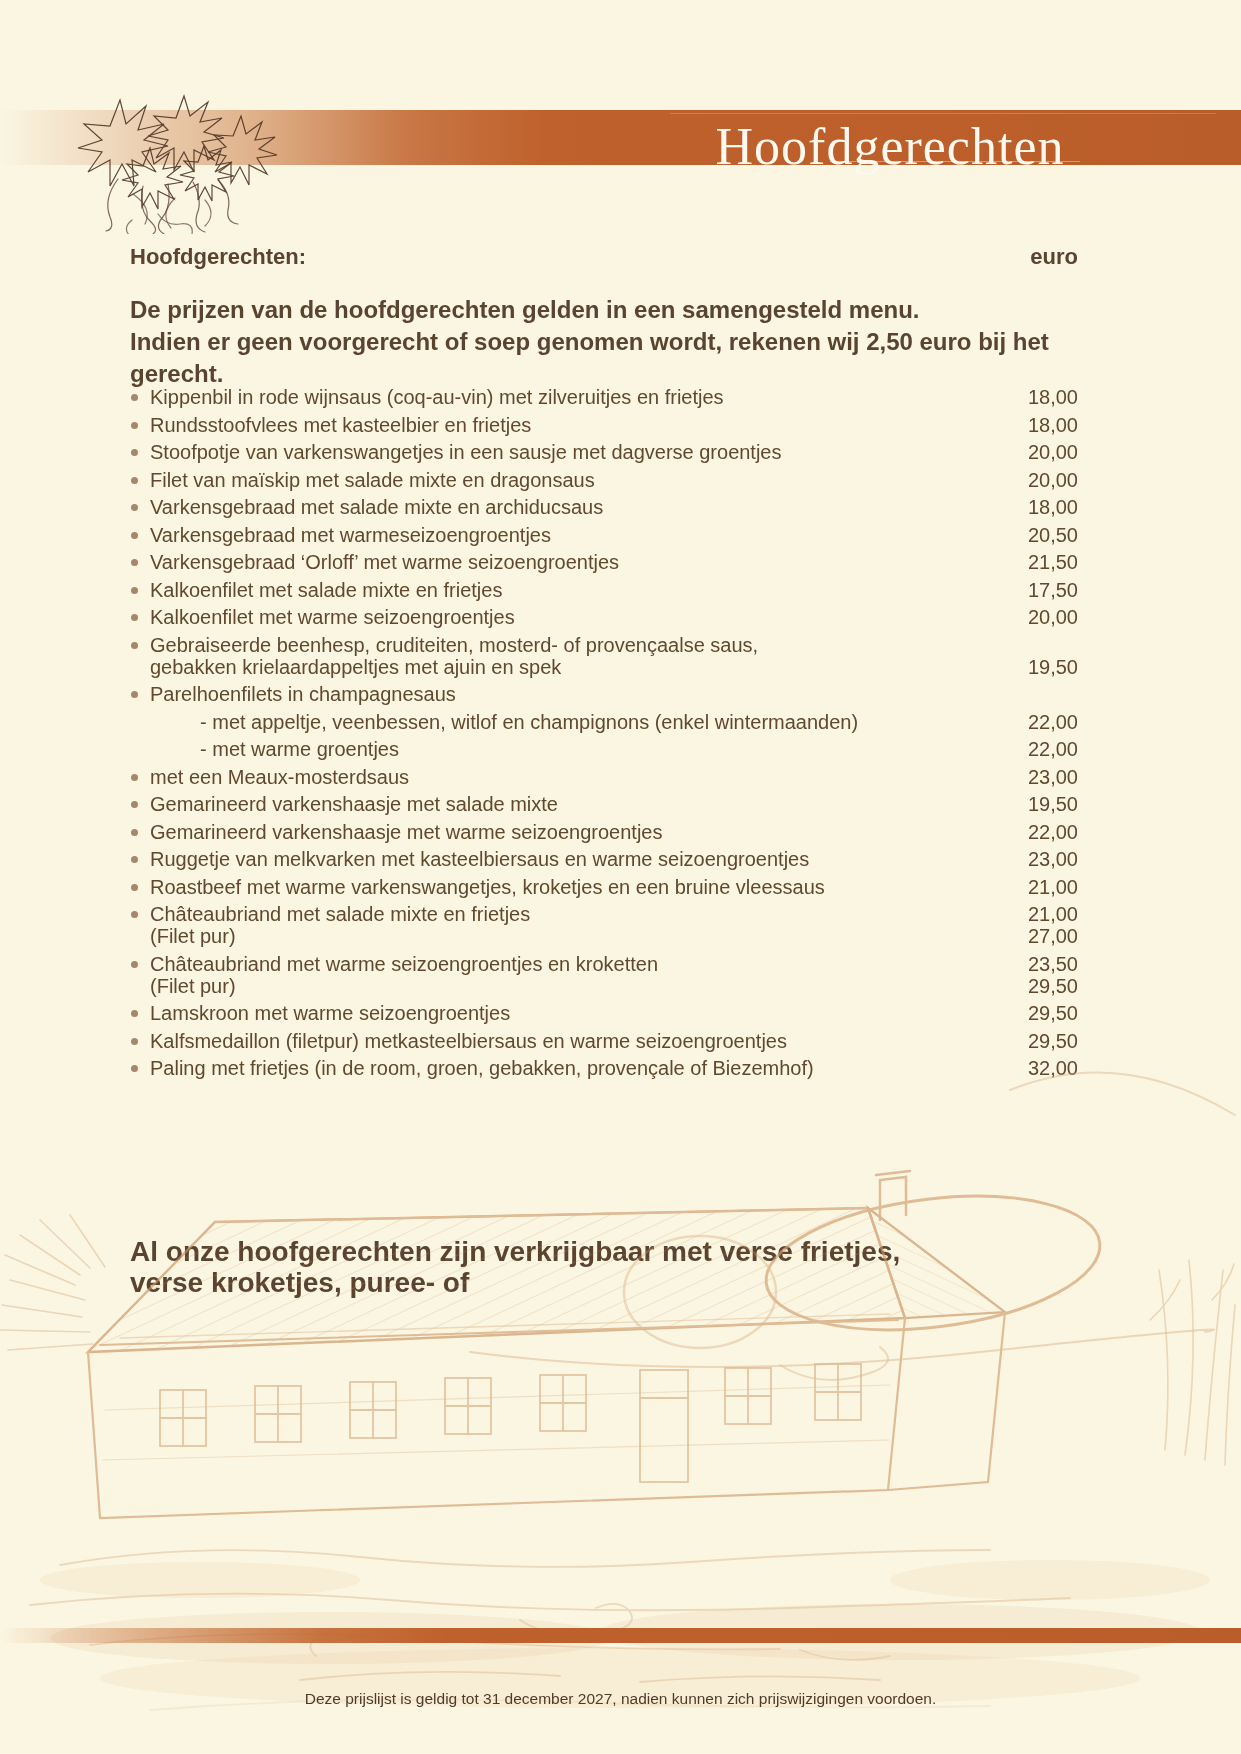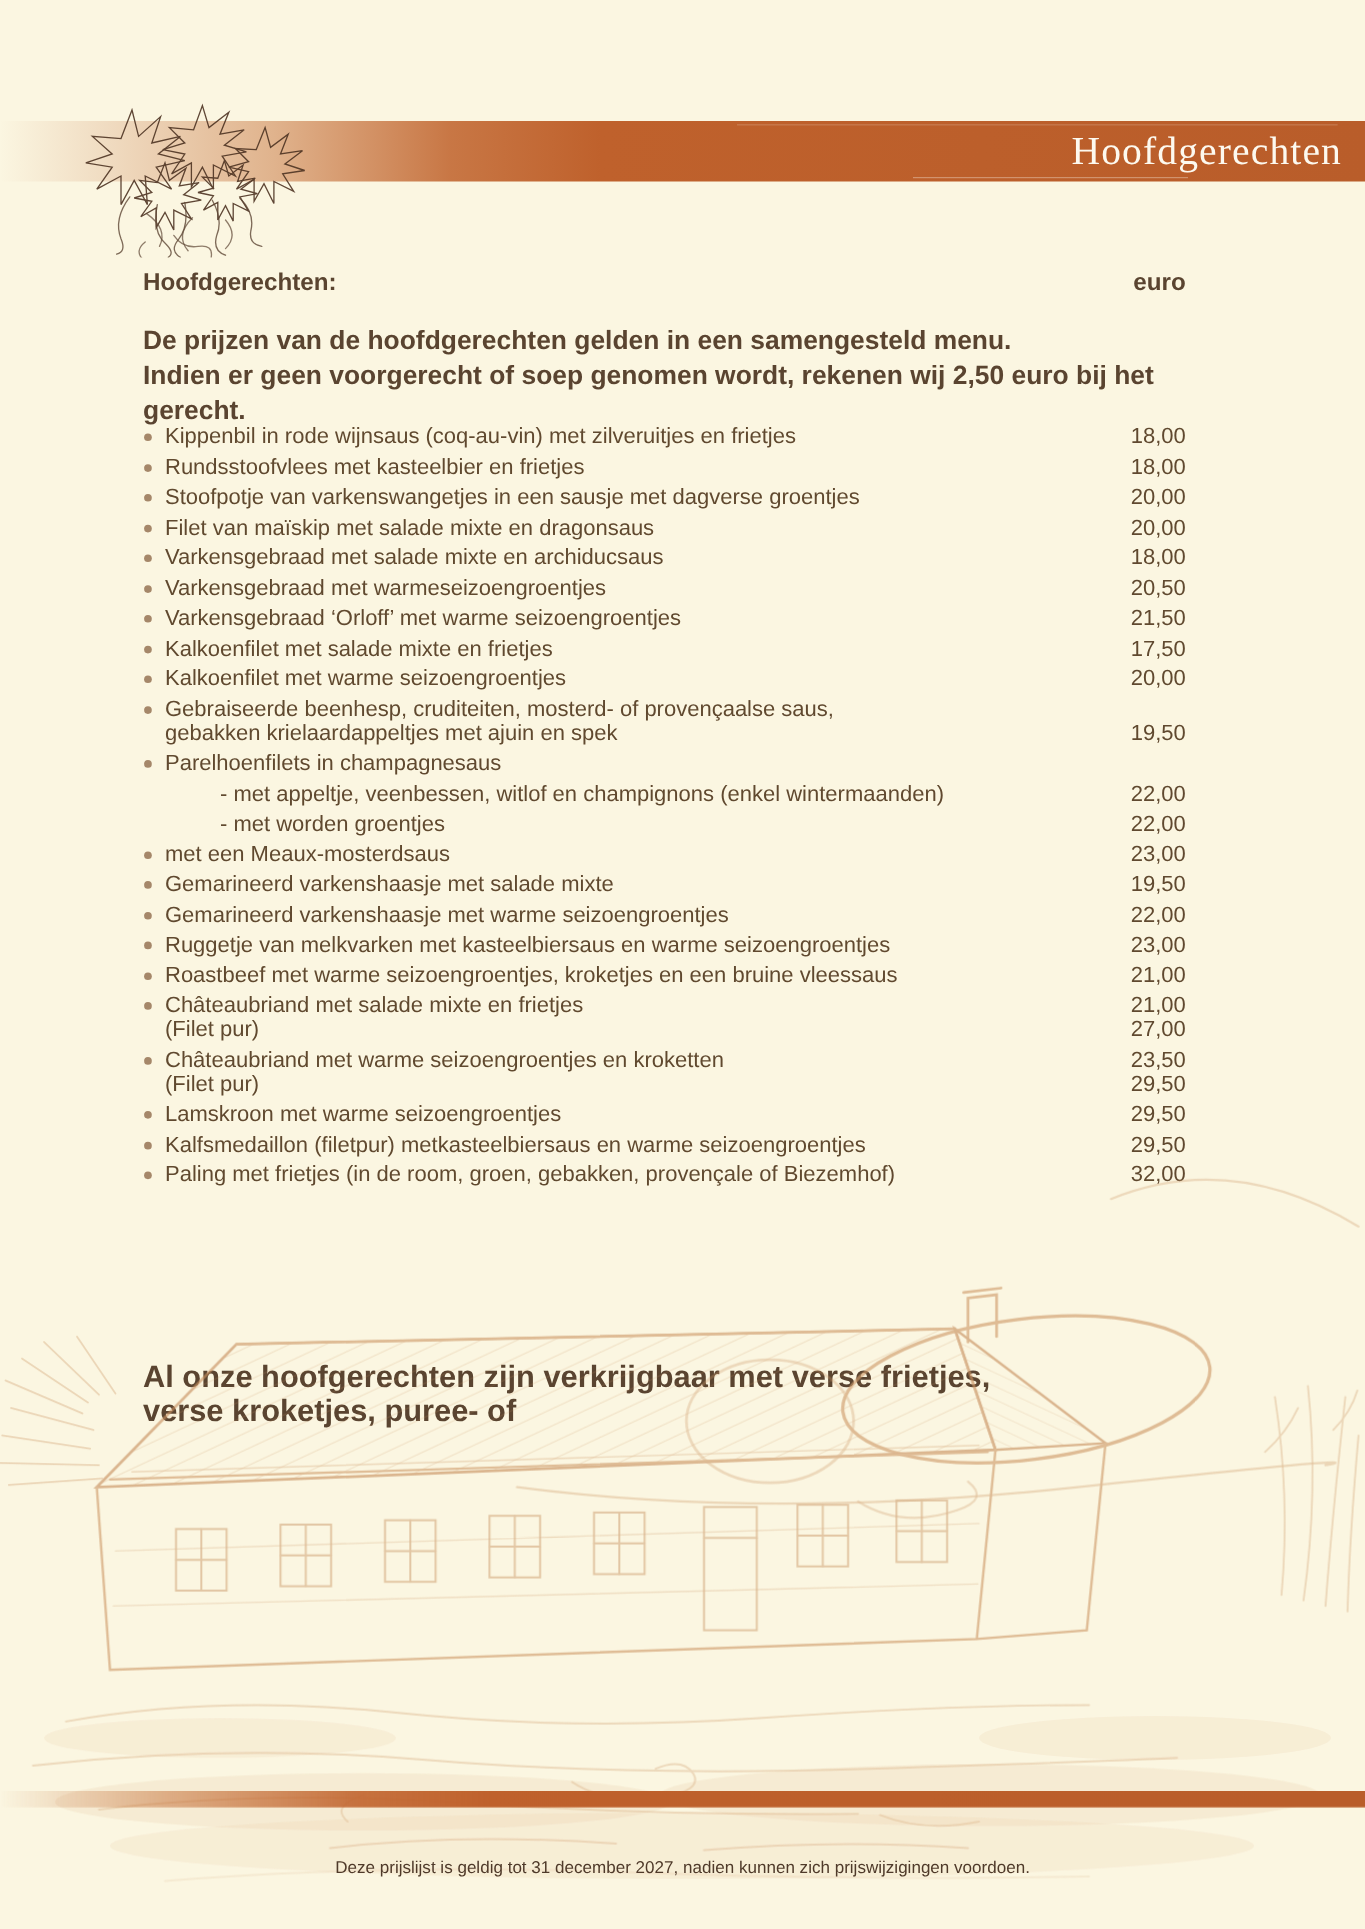"Hoofdgerechten" .band-title { font-size: 36px -> 52px; text-align: right -> center; top: 2px -> 12px }
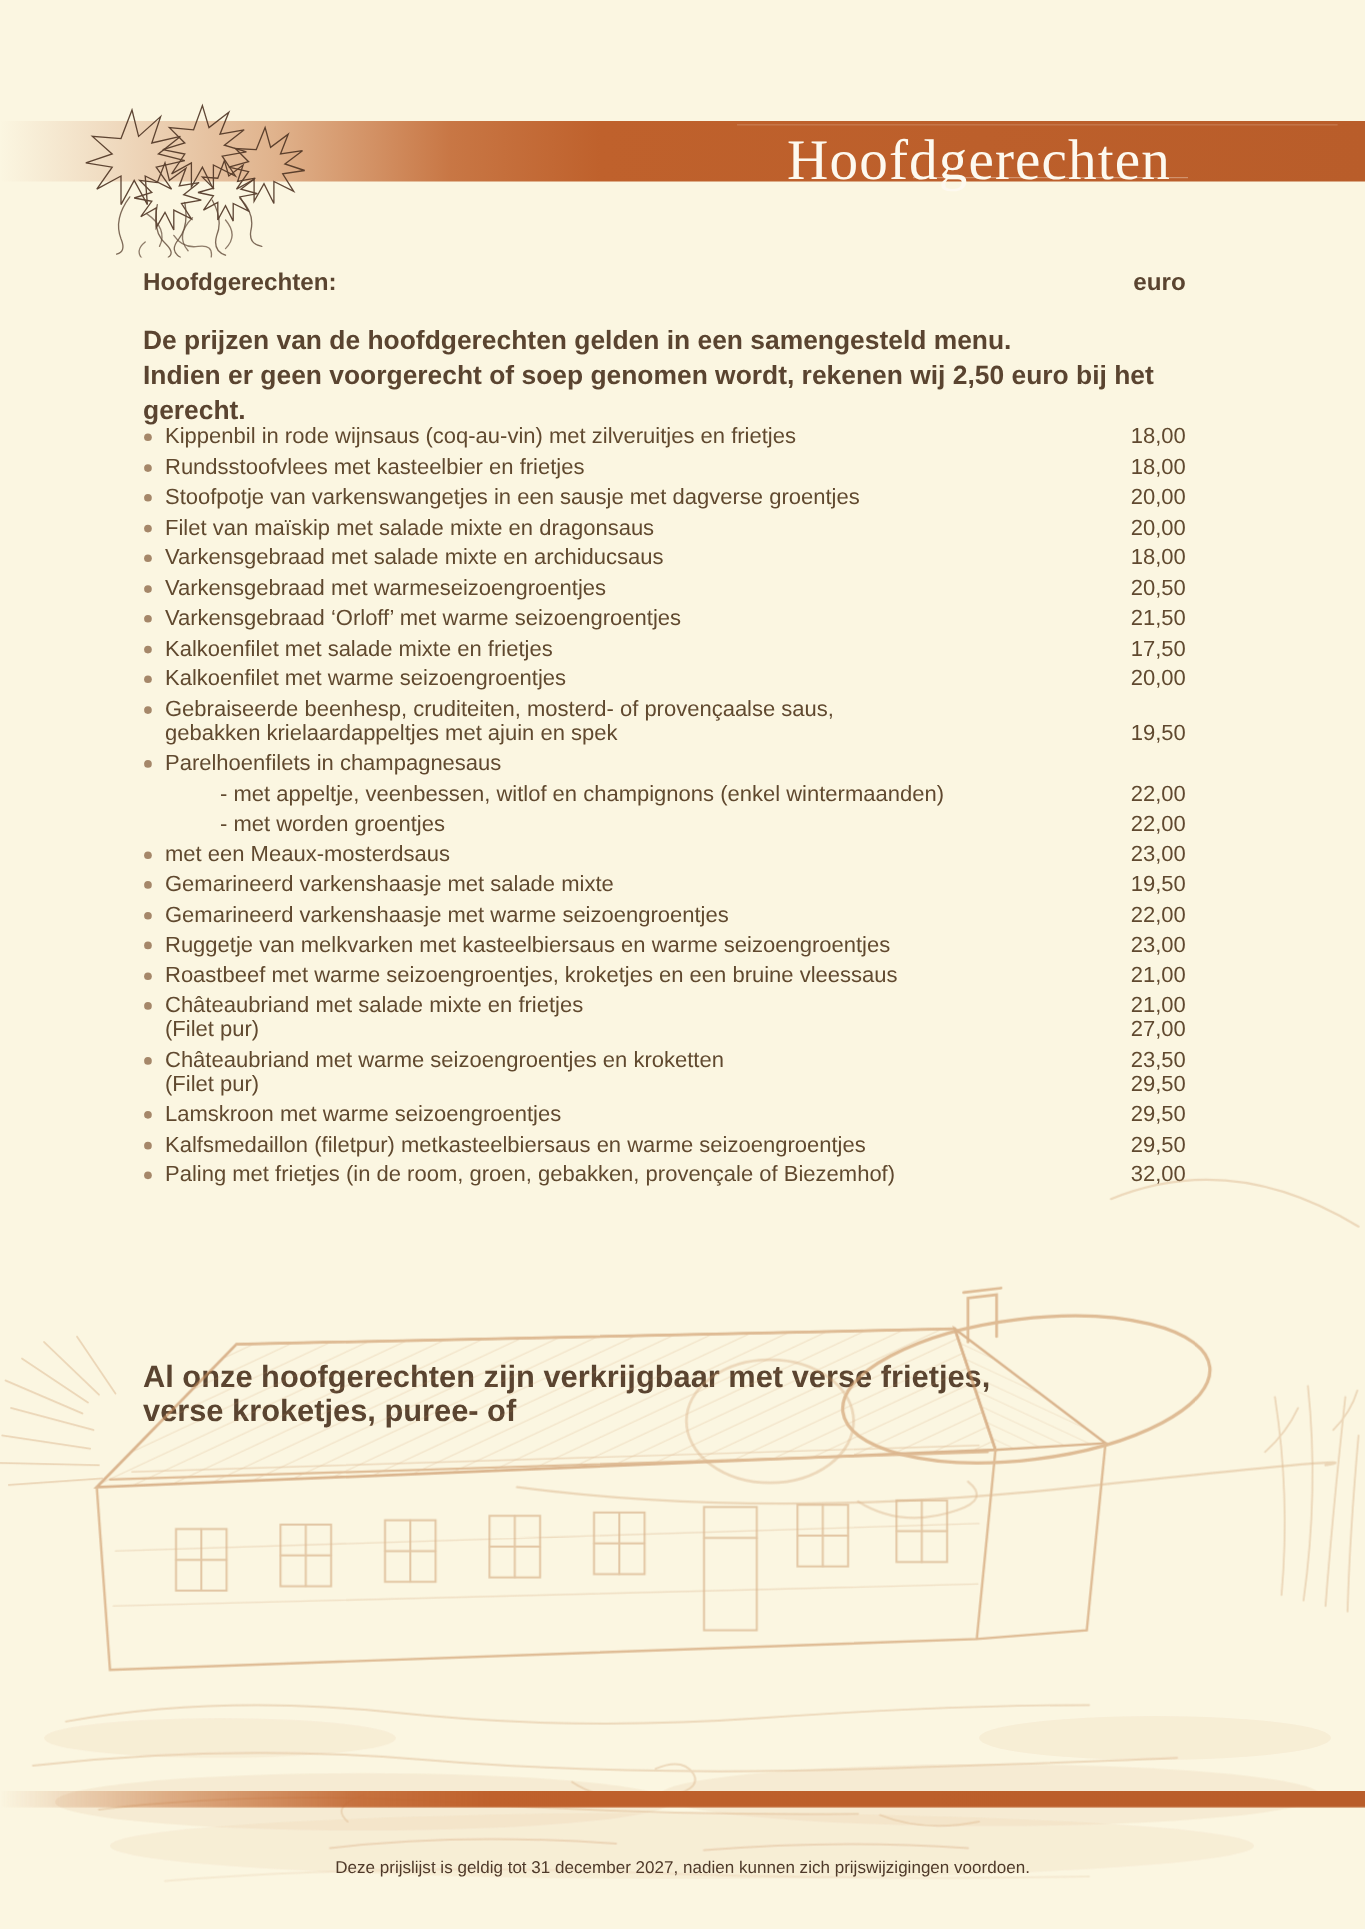"- met worden groentjes" div { text: worden -> warme }
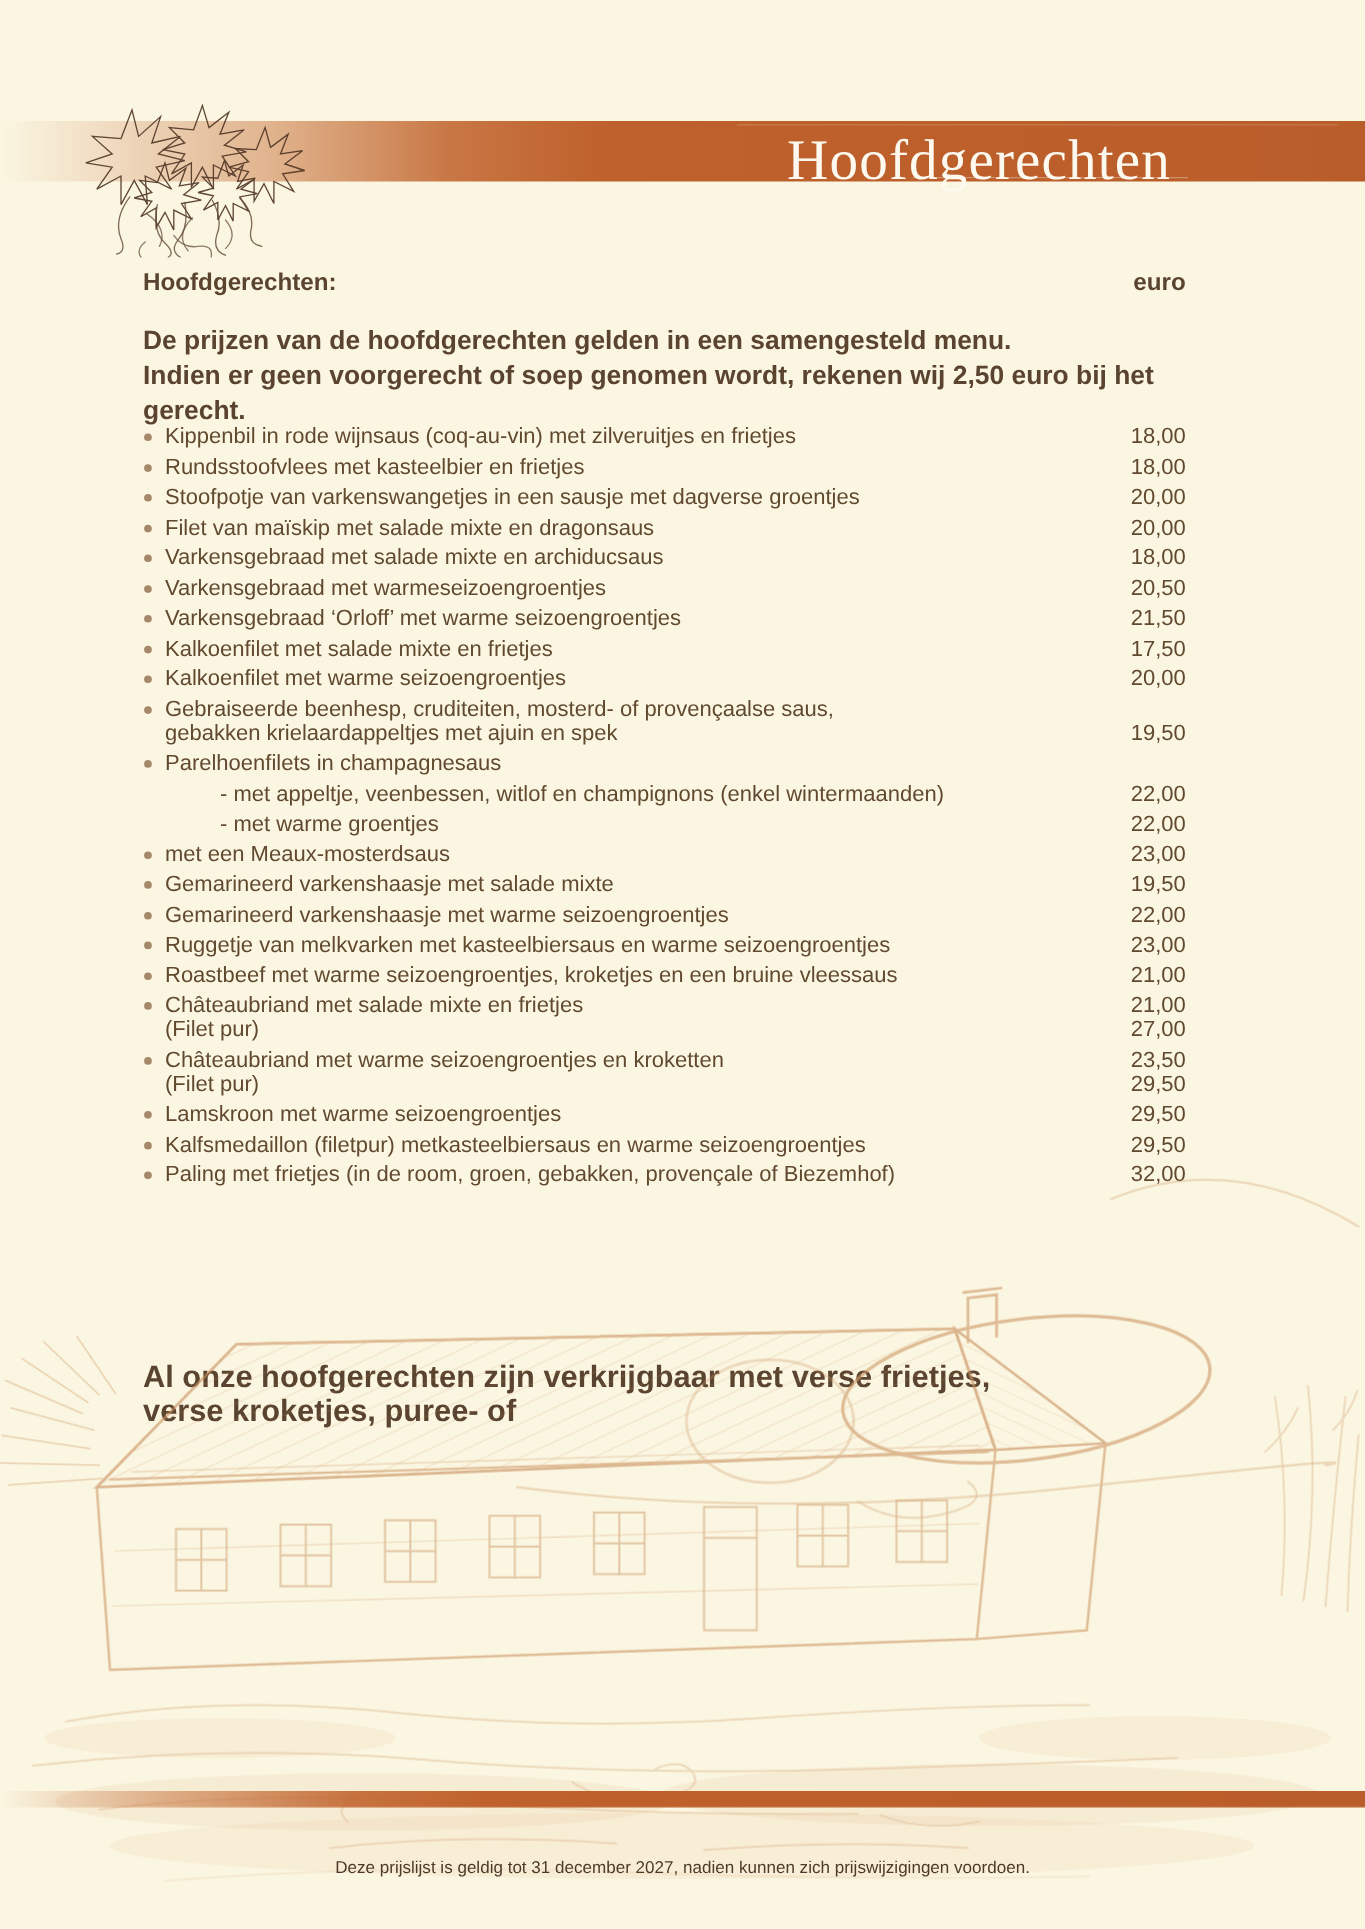"Roastbeef met warme seizoengroentjes," div { text: seizoengroentjes -> varkenswangetjes }
